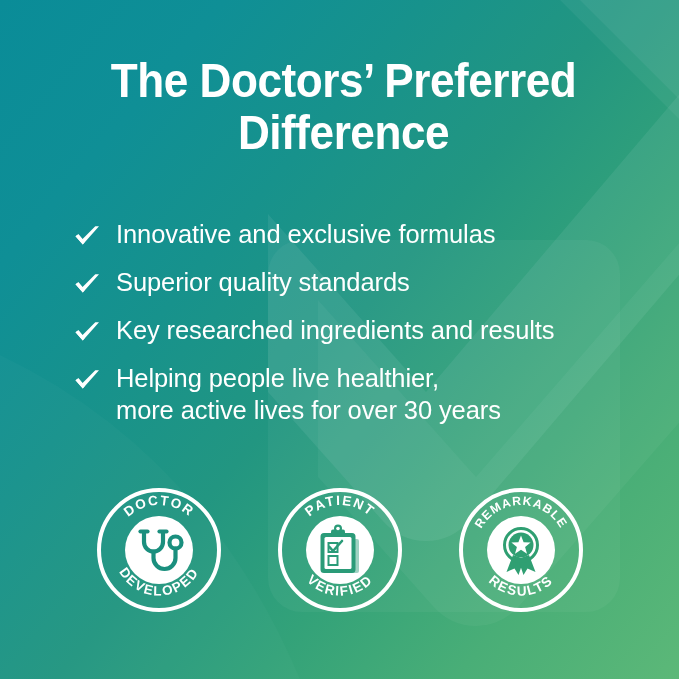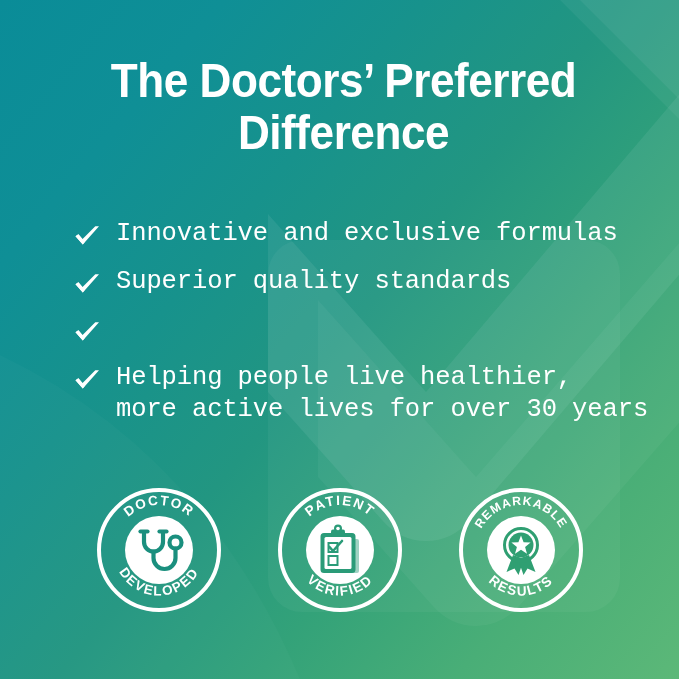"Innovative and exclusive formulas" .bullet-text { font-family: Liberation Mono, monospace -> Liberation Sans, sans-serif }
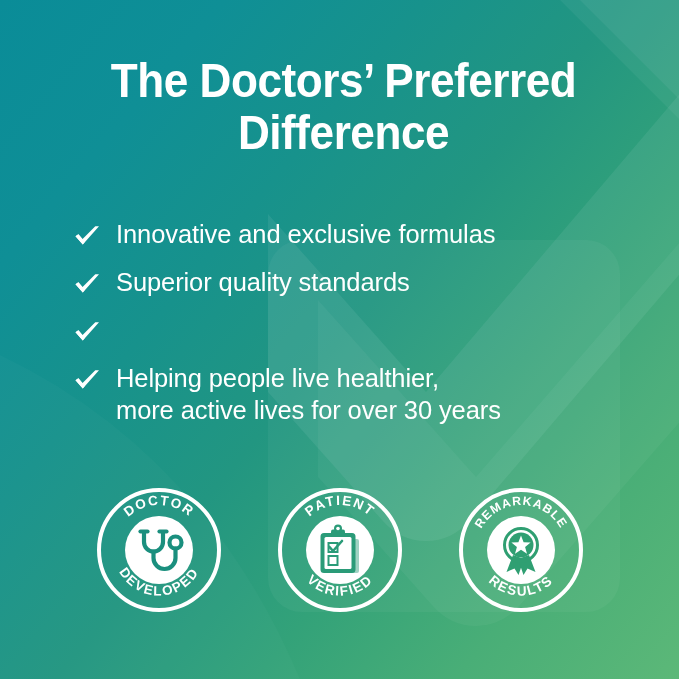"Key researched ingredients and results" span.bullet-text { html: none -> <span>Key researched ingredients and results</span> }
